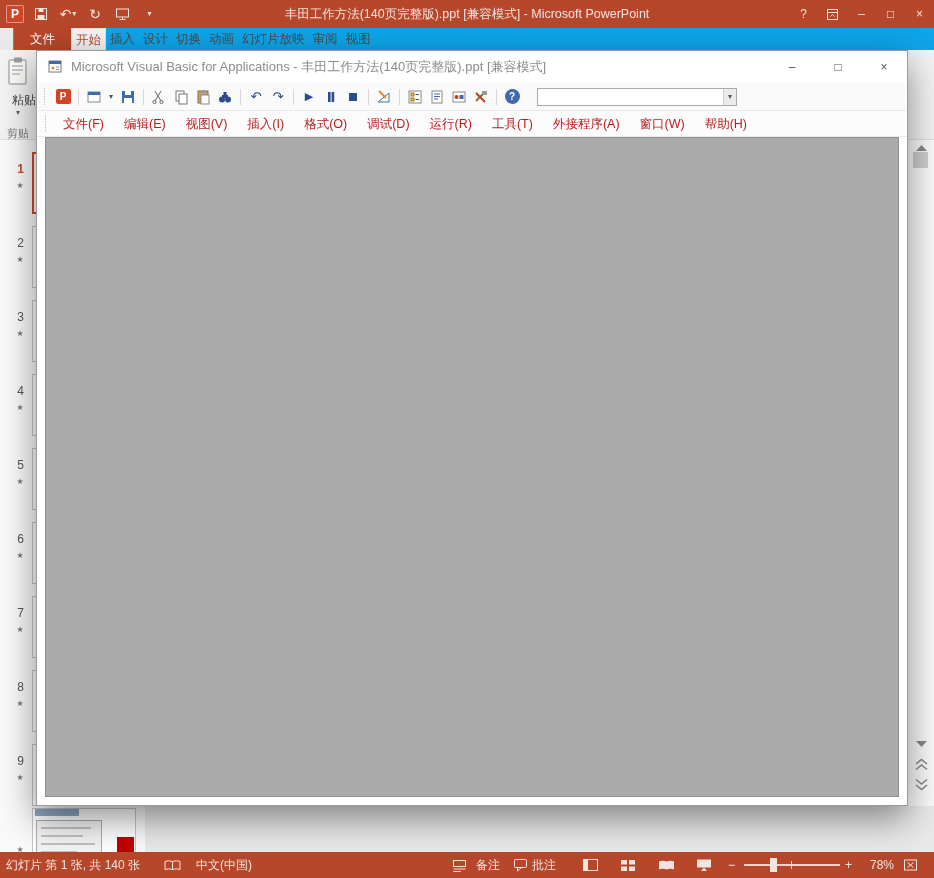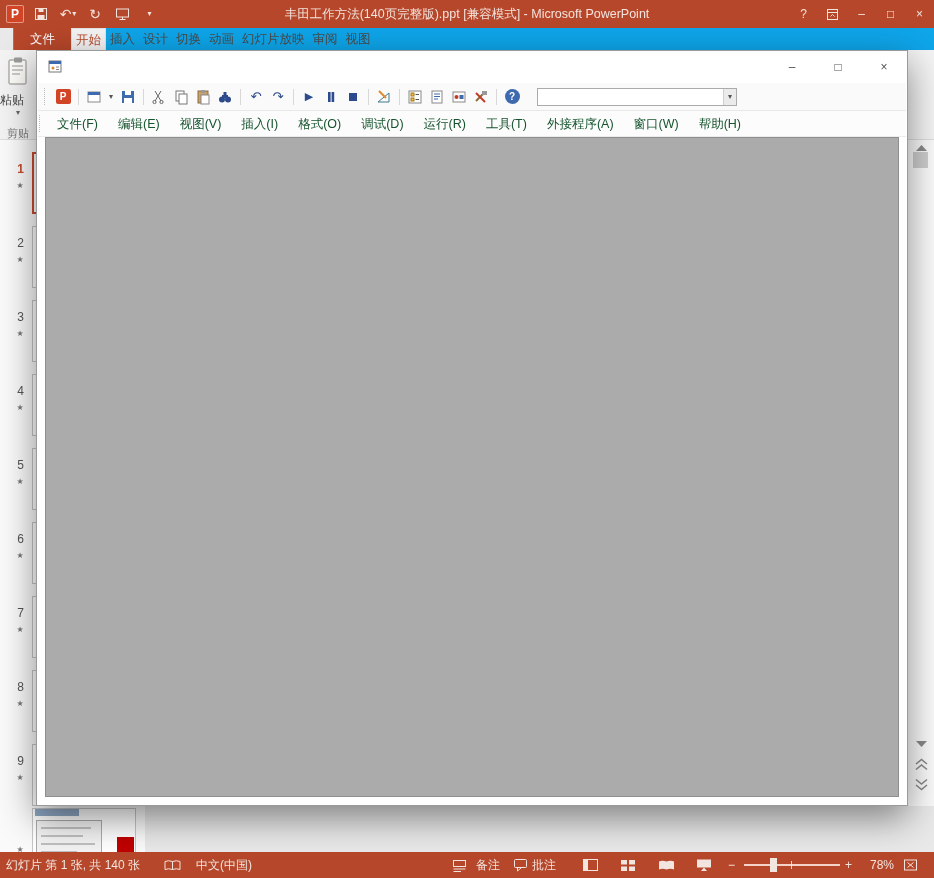"Microsoft Visual Basic for Applications" span { html: none -> <span>Microsoft Visual Basic for Applications - 丰田工作方法(140页完整版).ppt [兼容模式]</span> }
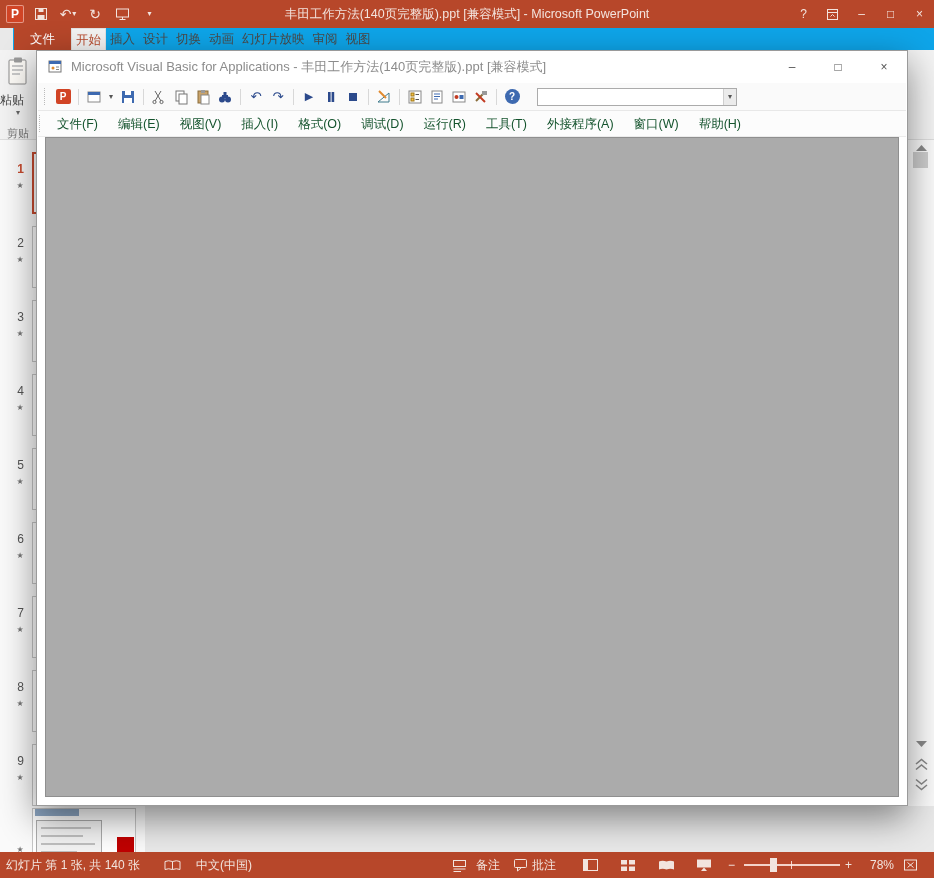"粘贴" #paste-label { text-align: left -> right }
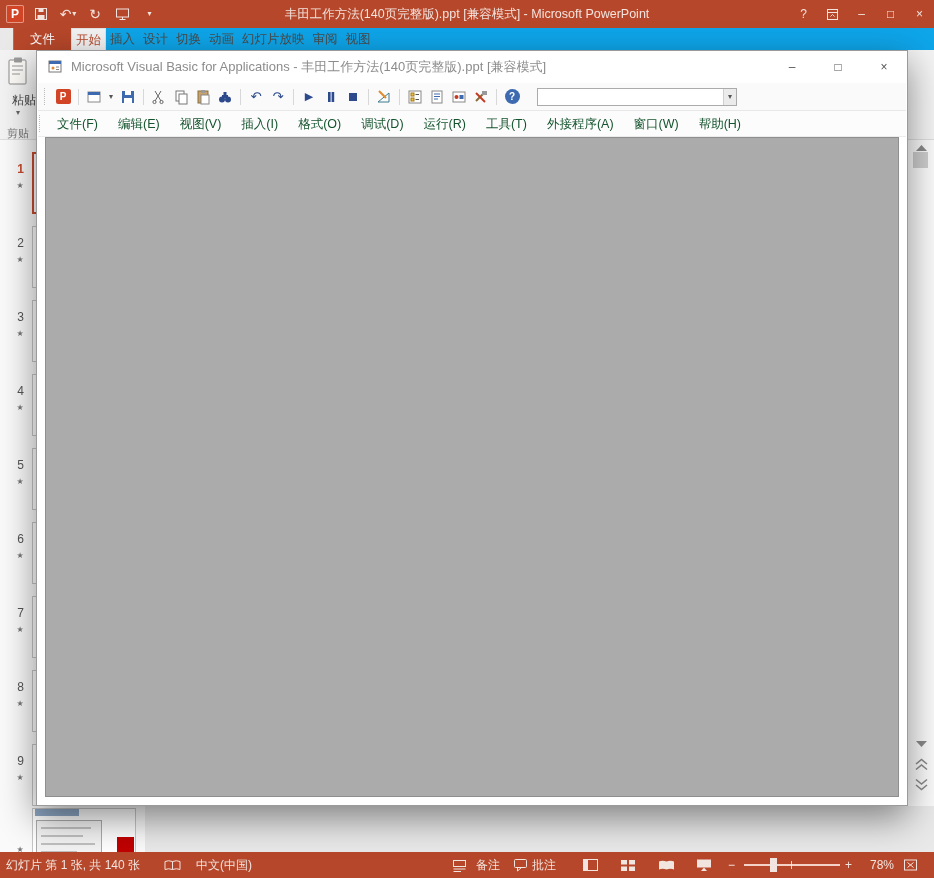"文件(F)" #vba-menubar { color: #14532d -> #b91c1c; padding-left: none -> 6px }
